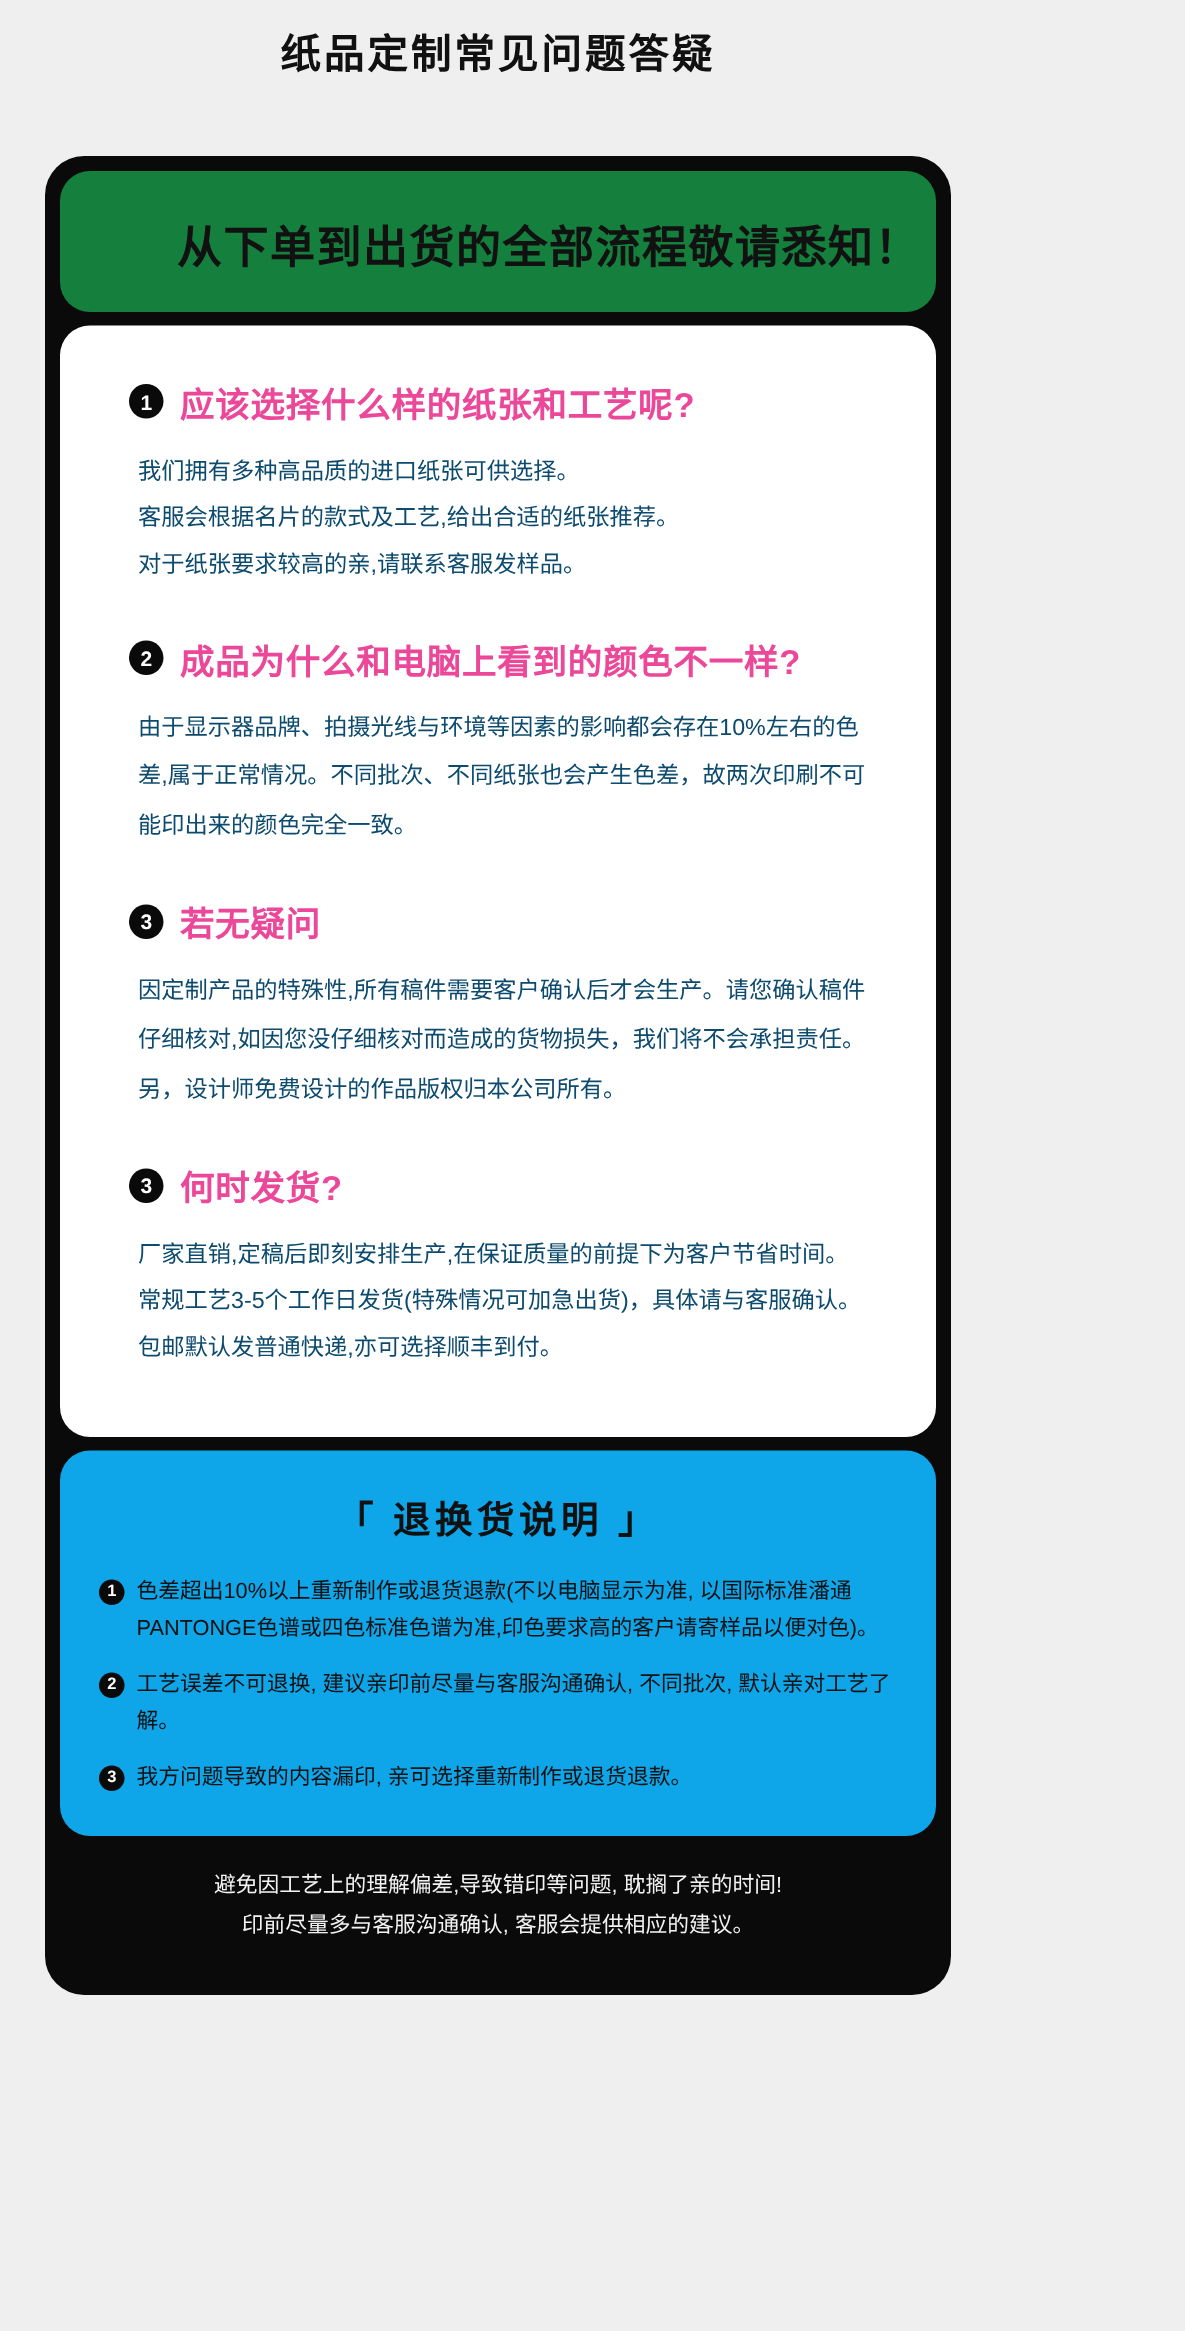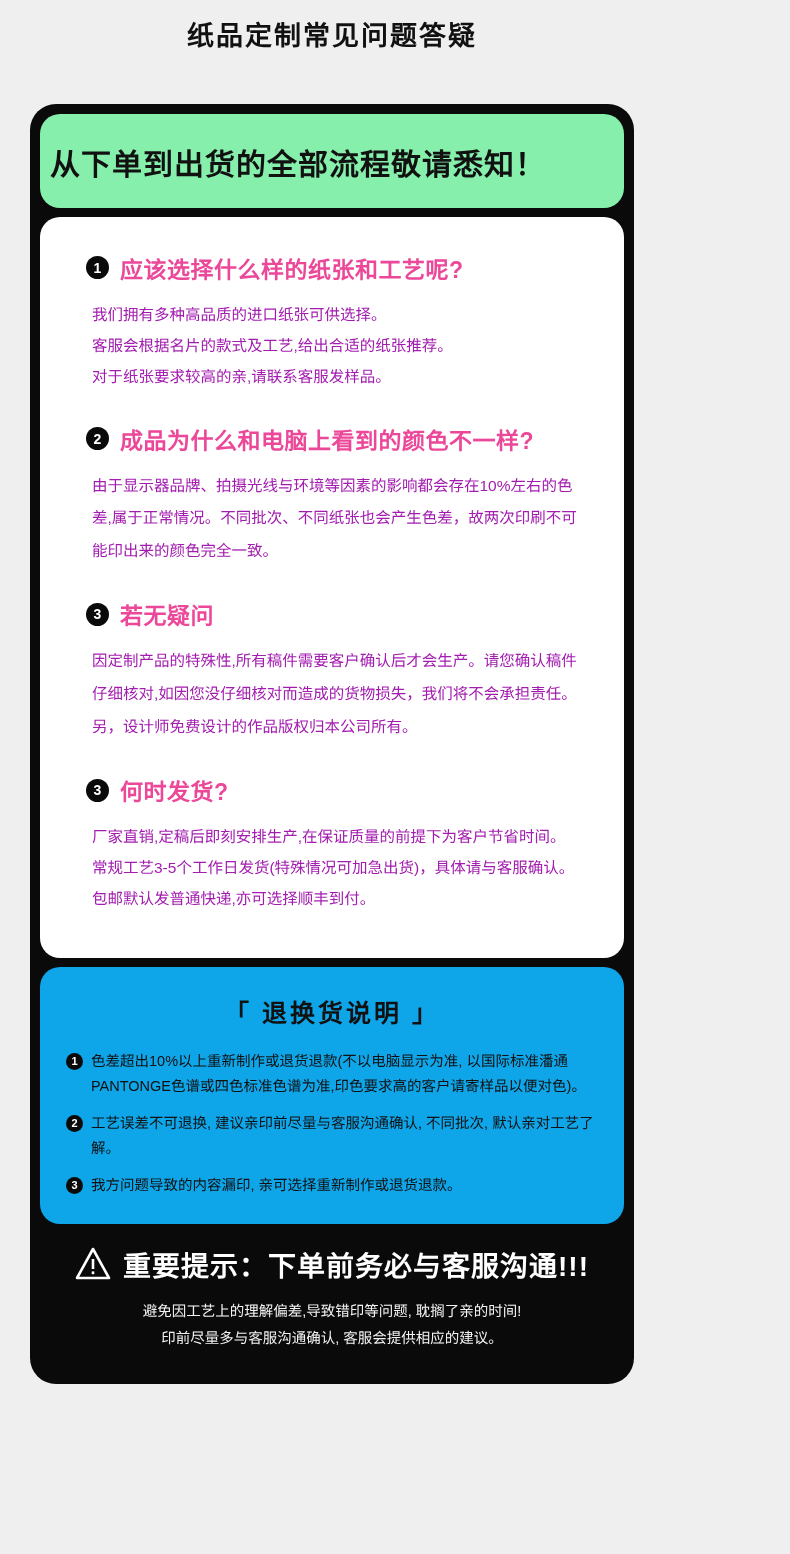"从下单到出货的全部流程敬请悉知！" .banner { background: #86efac -> #15803d; text-align: left -> right }
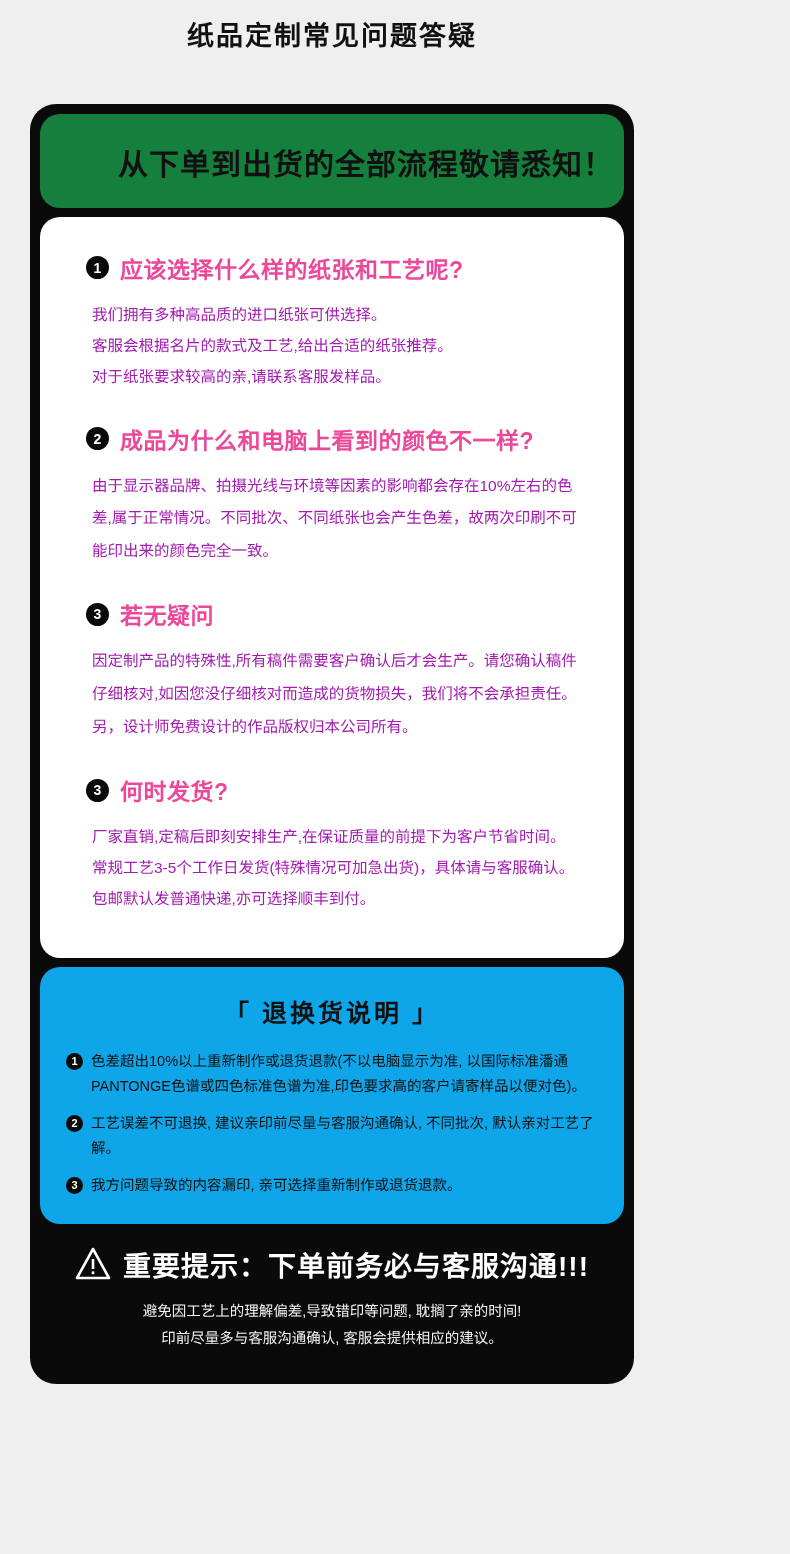"我们拥有多种高品质的进口纸张可供选择。" .a-text { color: #a21caf -> #0c4a6e }
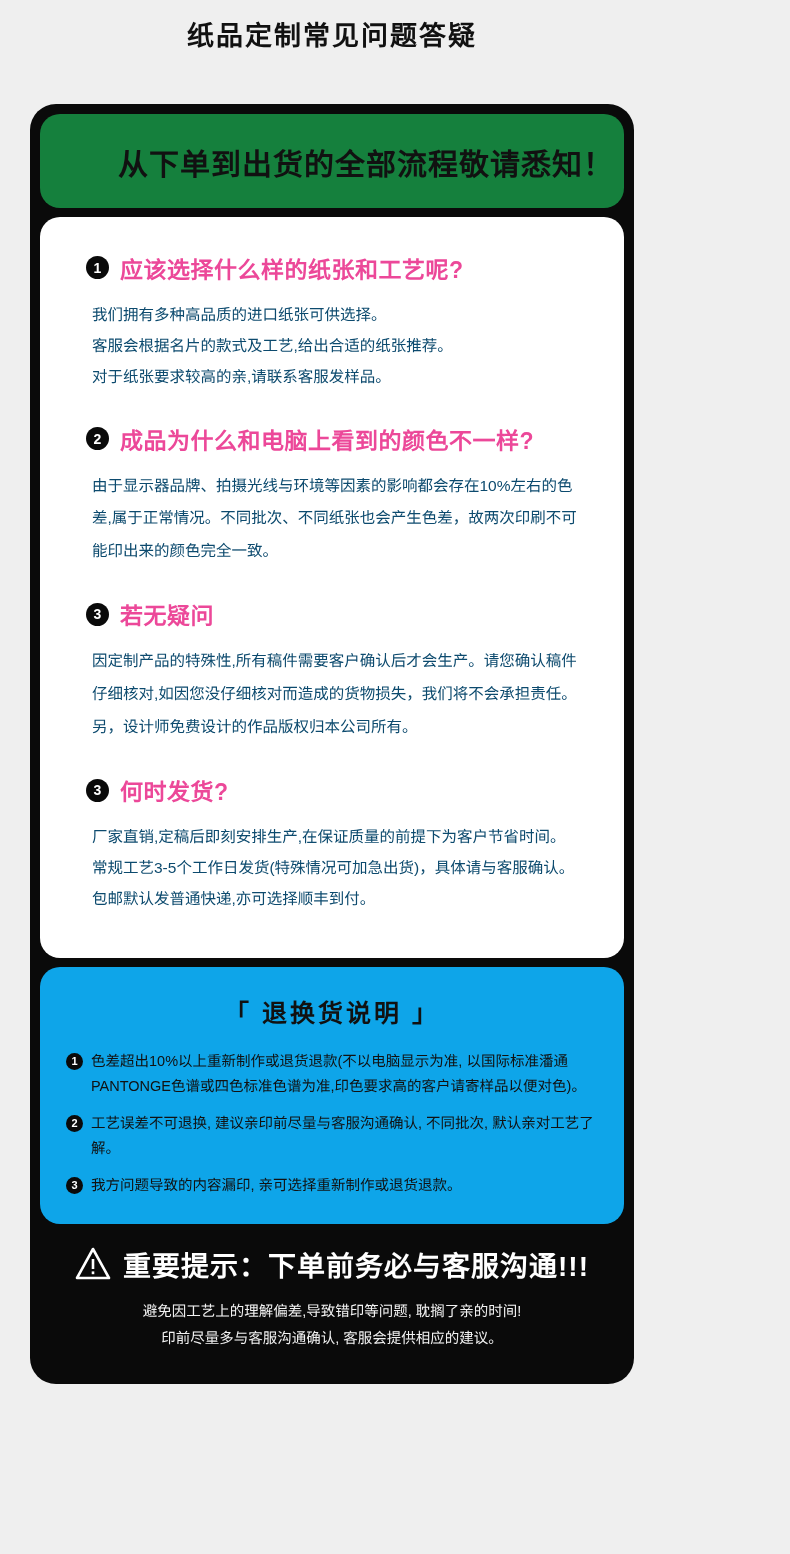"重要提示：下单前务必与客服沟通!!!" div.notice-head { html: <div> <span> <svg> <path></path> <rect></rect> <rect></rect> </svg> </span> <span>重要提示：下单前务必与客服沟通!!!</span> </div> -> none }
